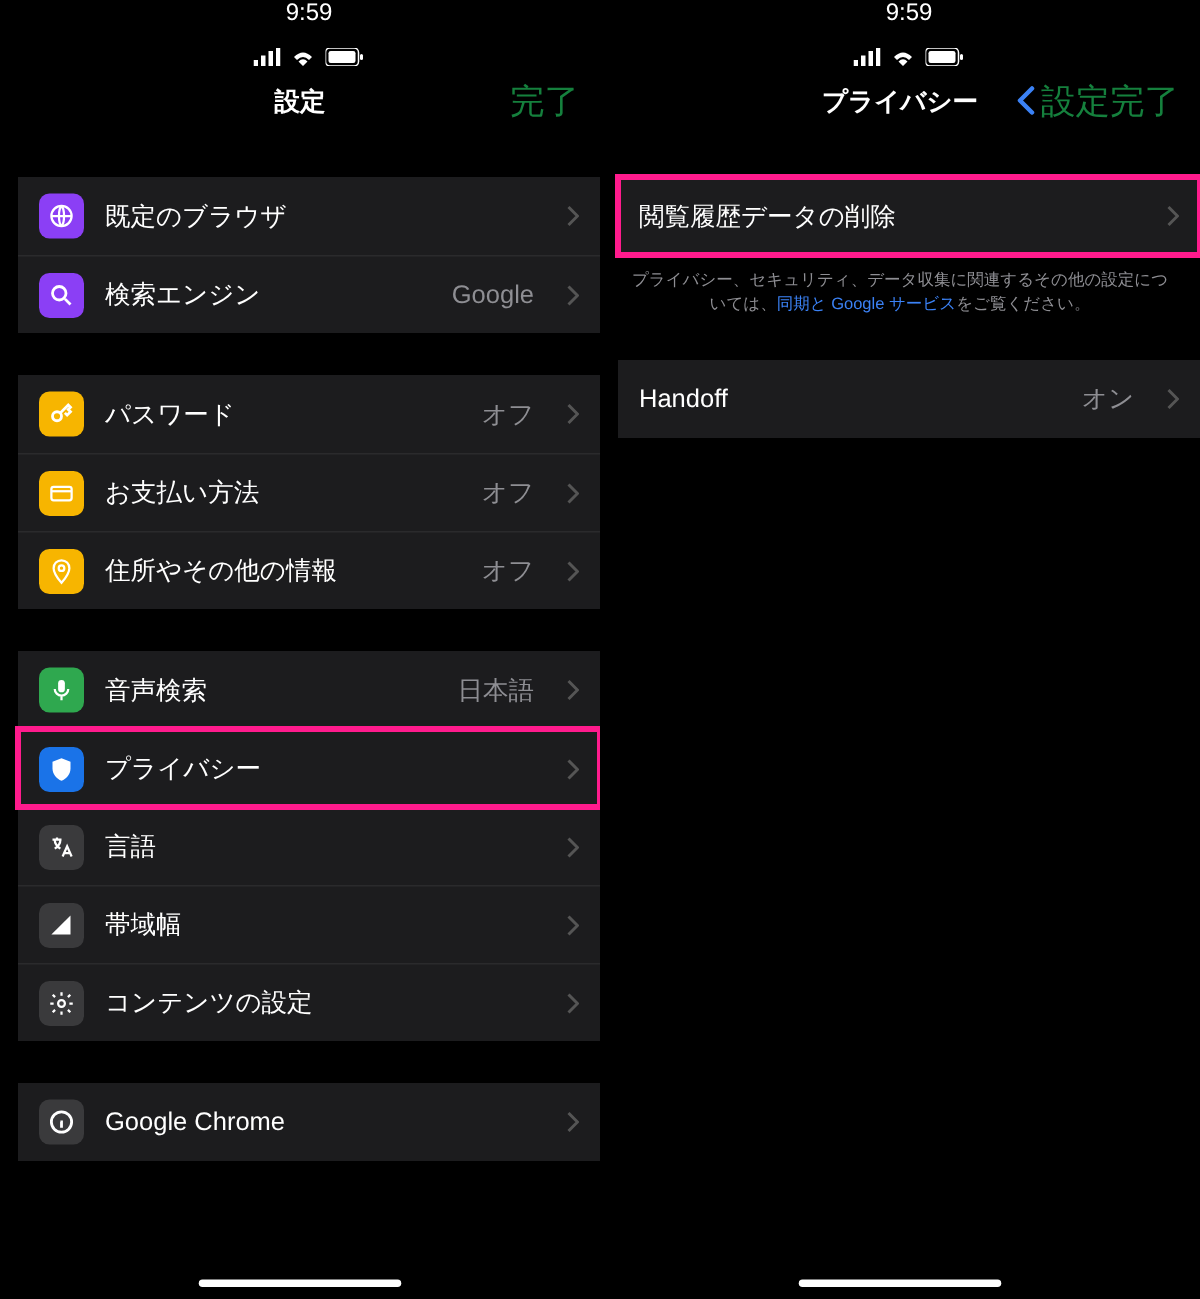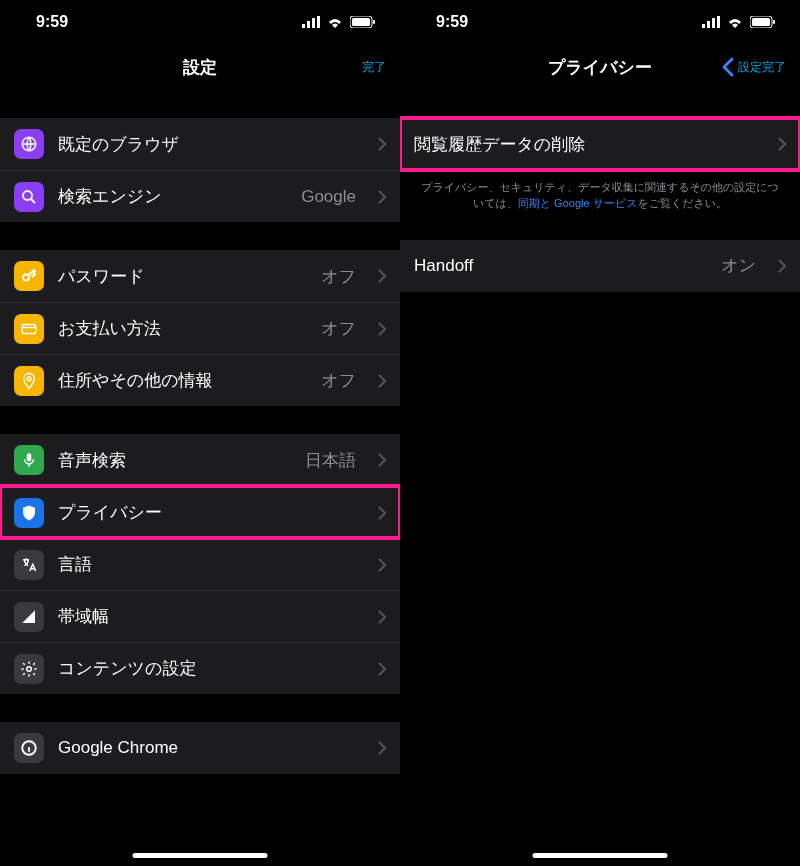"9:59" .status-bar { flex-direction: none -> column; font-weight: 700 -> 400 }
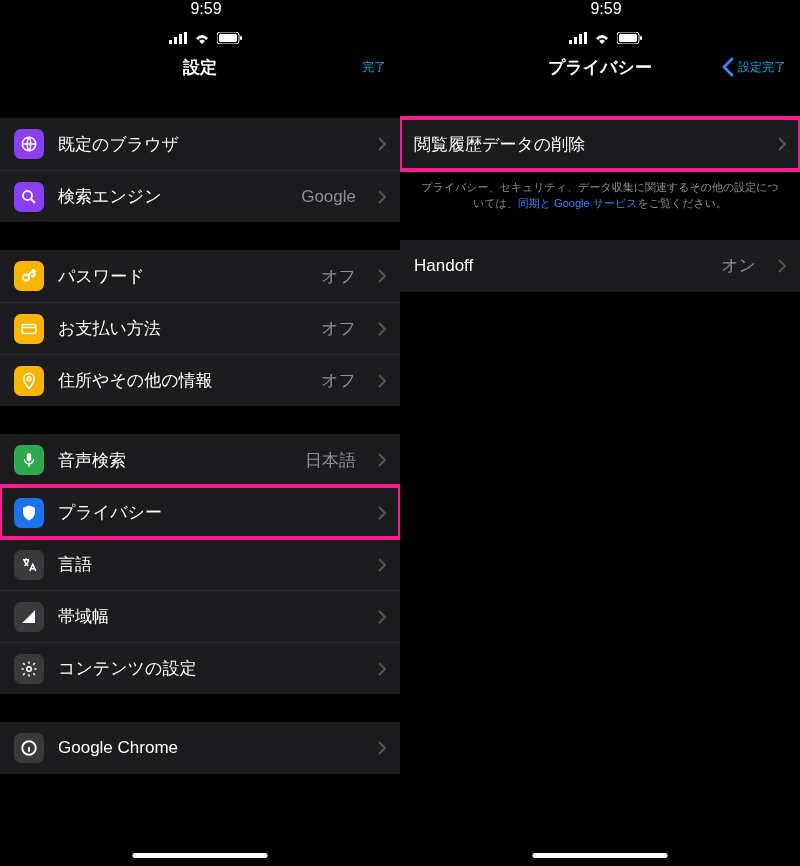"完了" .nav-left, .nav-right { color: #0ea5e9 -> #15803d; font-size: 12px -> 23px }
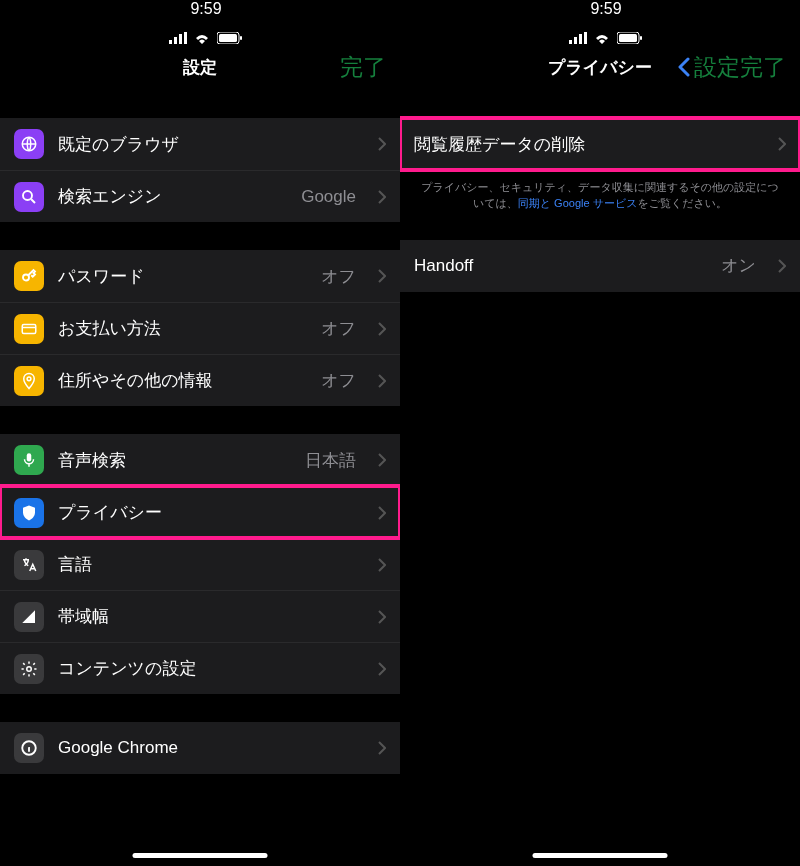"既定のブラウザ" .group { padding-left: none -> 12px }
